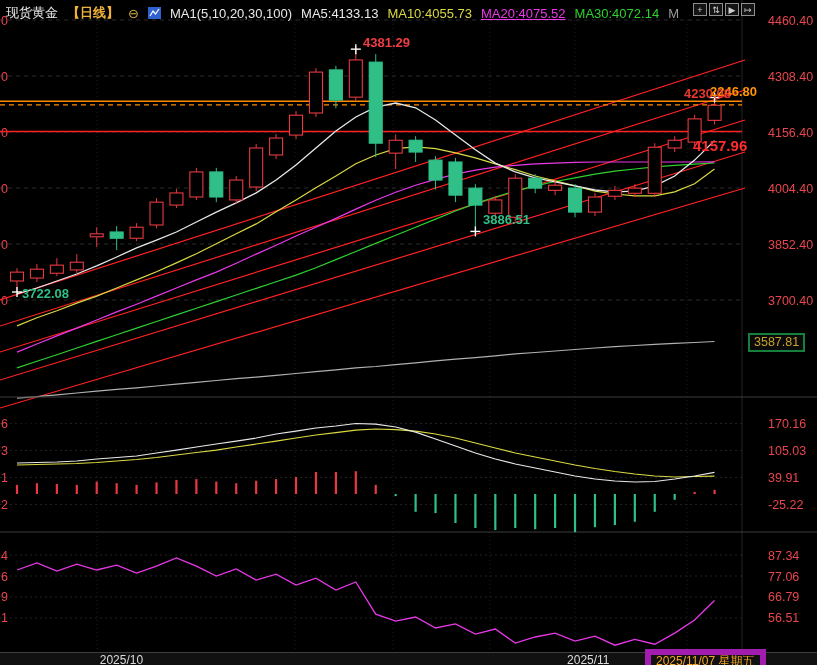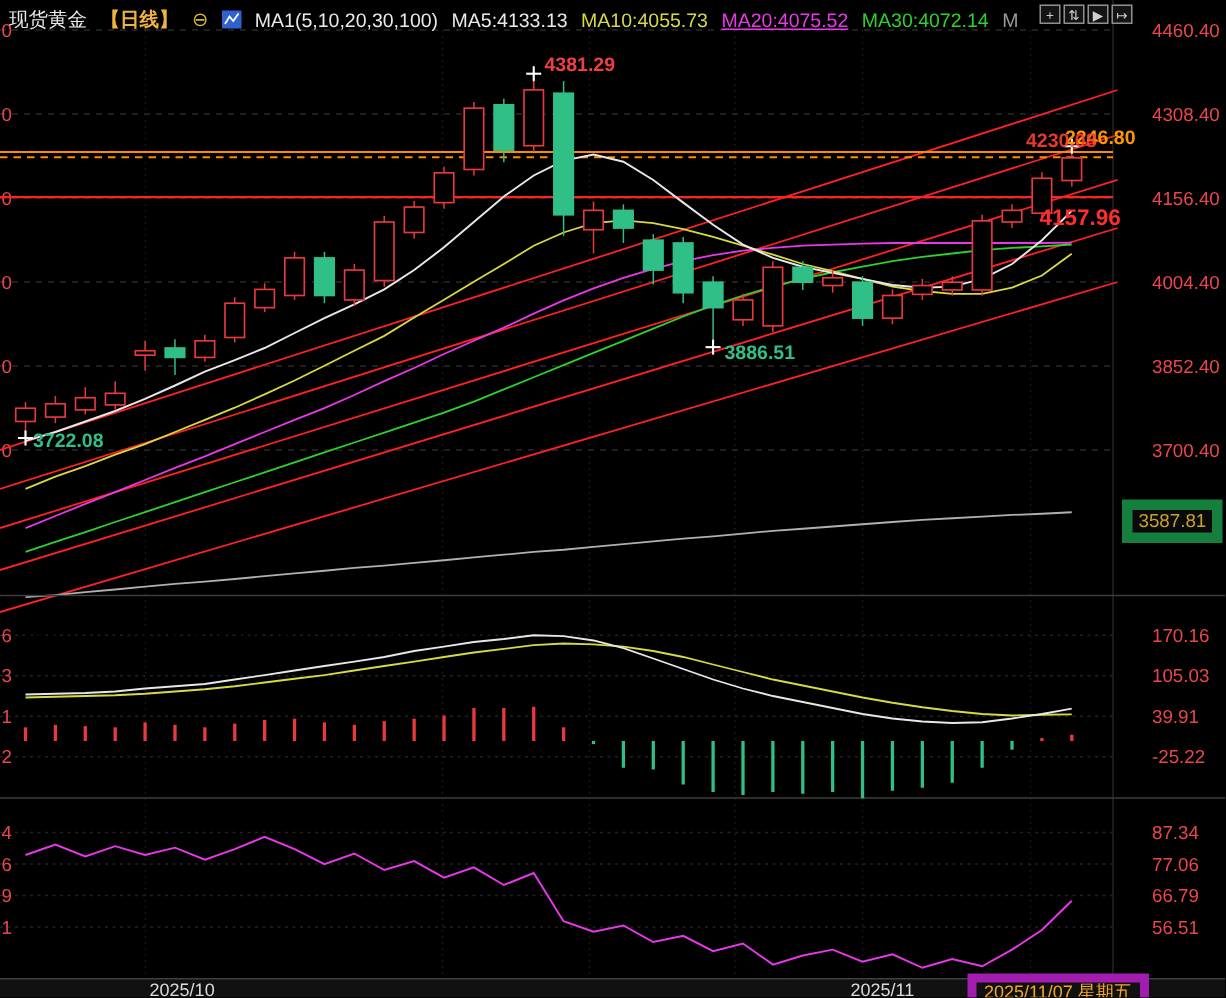"3886.51" div.ann { top: 227px -> 212px }
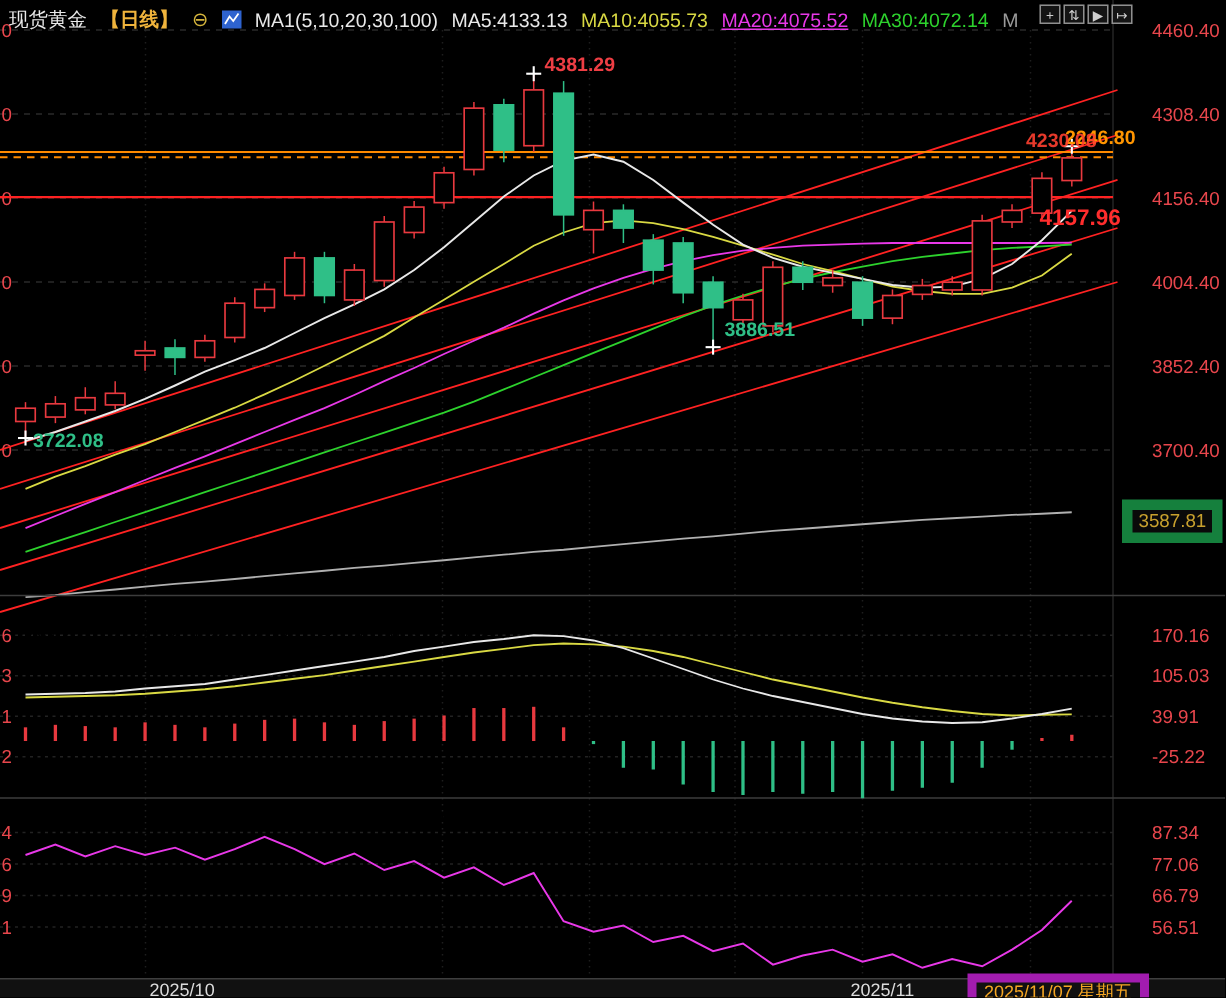"3587.81" .tag { border: 7px solid #15803d -> 2px solid #15803d }
